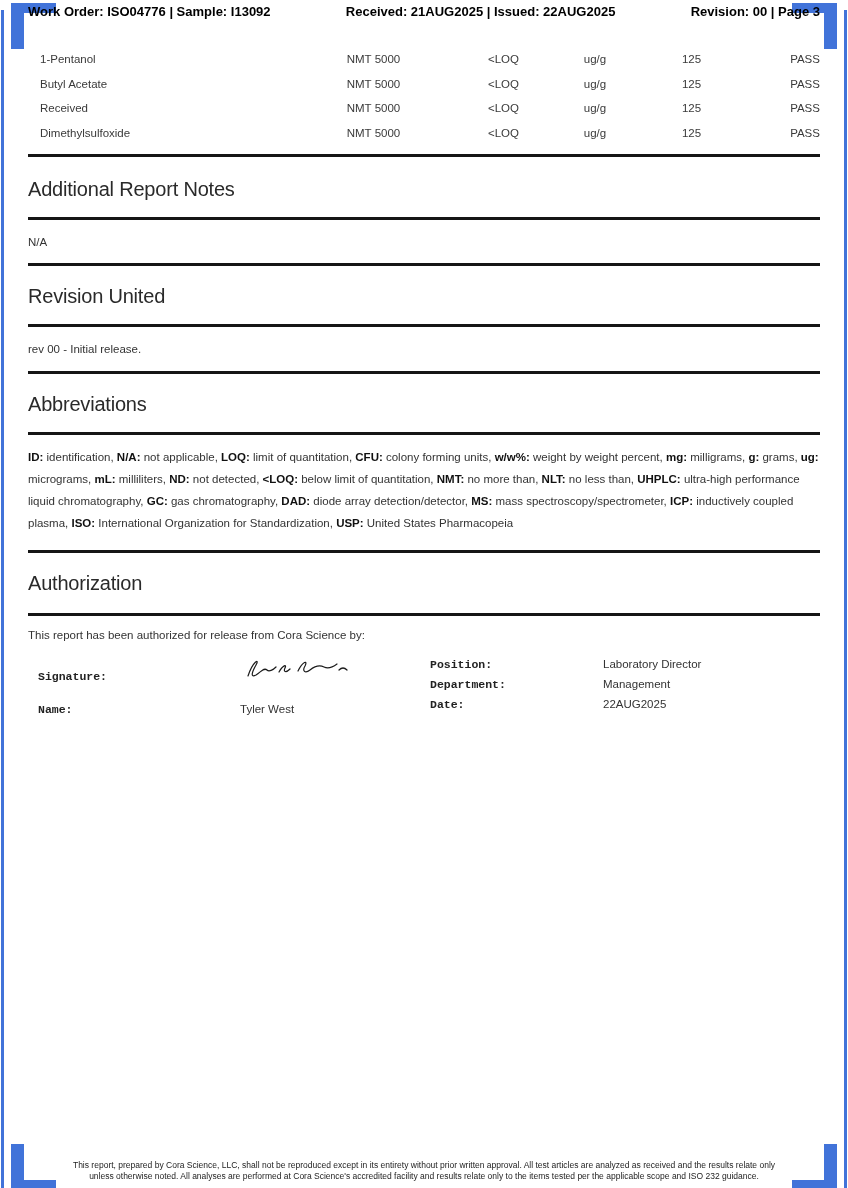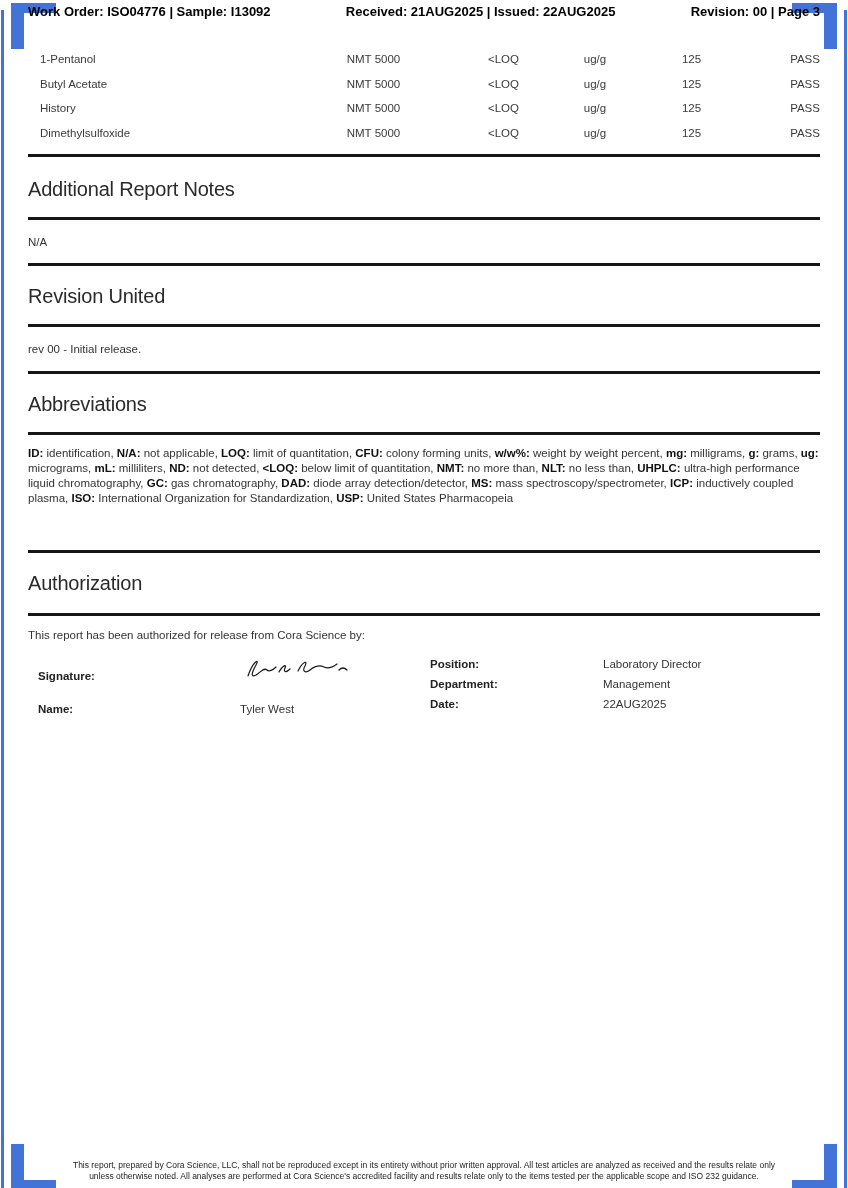"History" div.td { text: History -> Received }
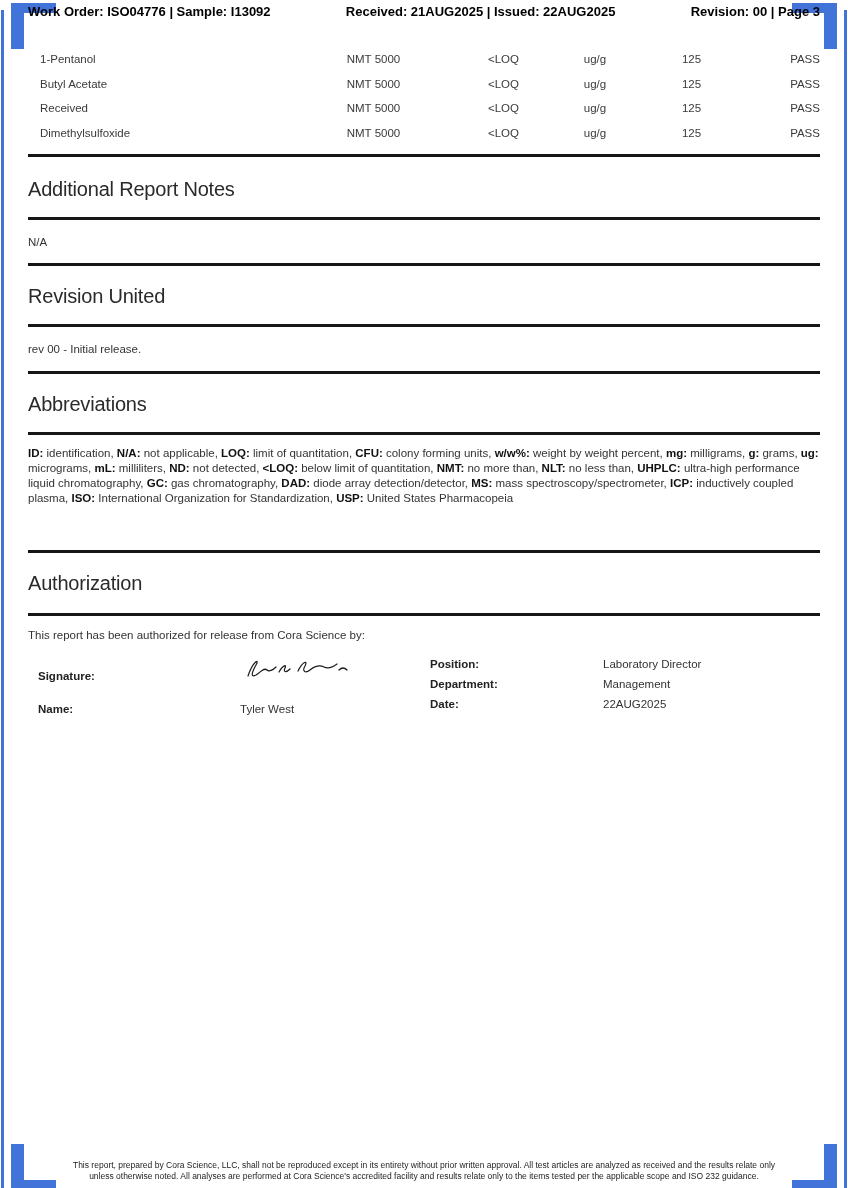"ID: identification, N/A: not applicable," .abbr-text { line-height: 15px -> 22px }
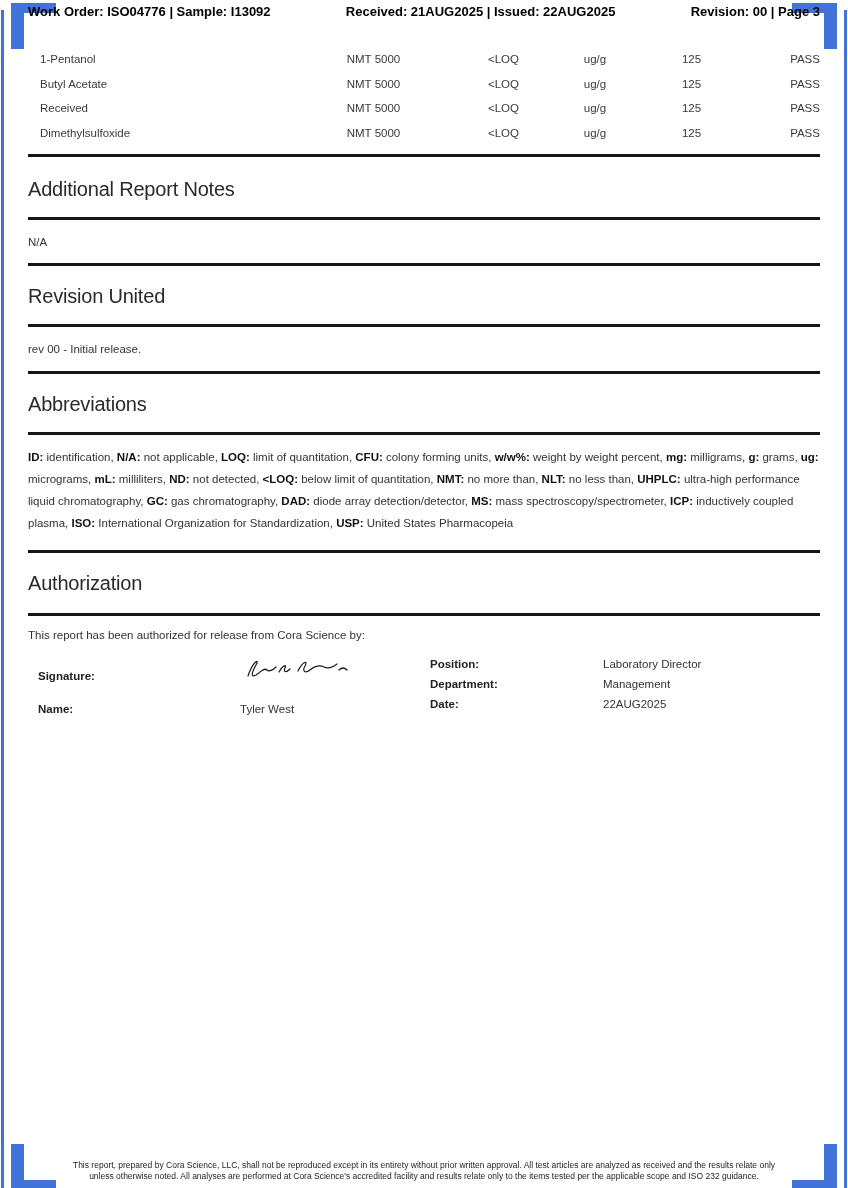"Position:" .auth-label { font-family: none -> Liberation Mono, monospace }
